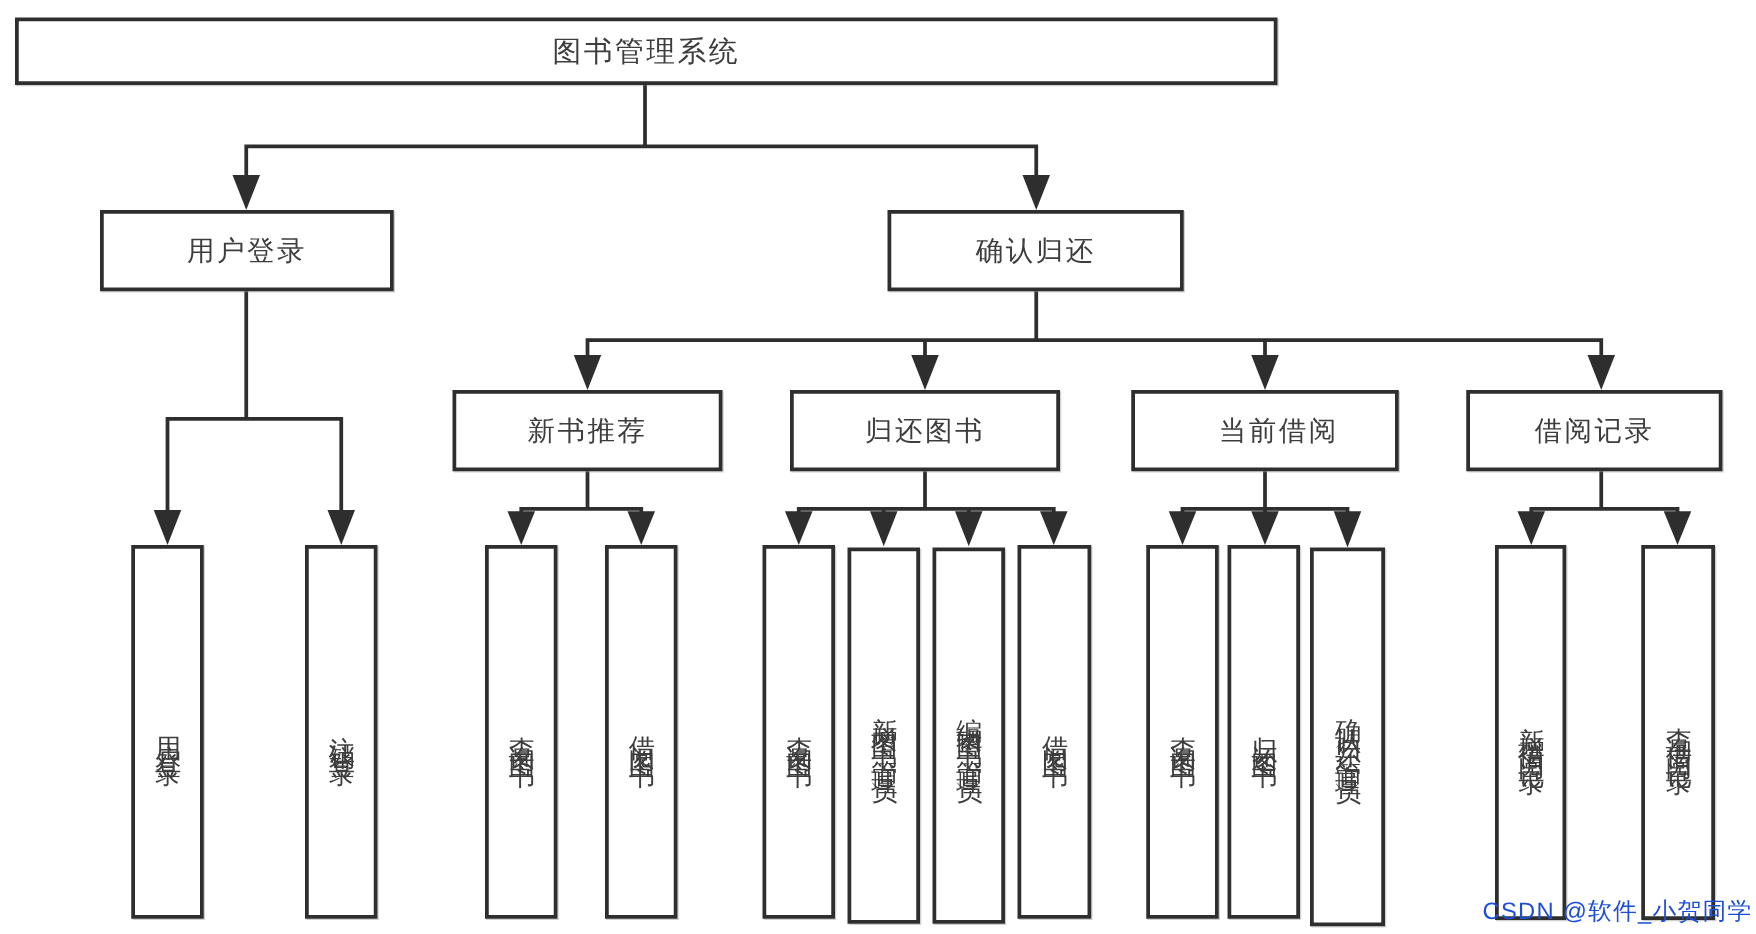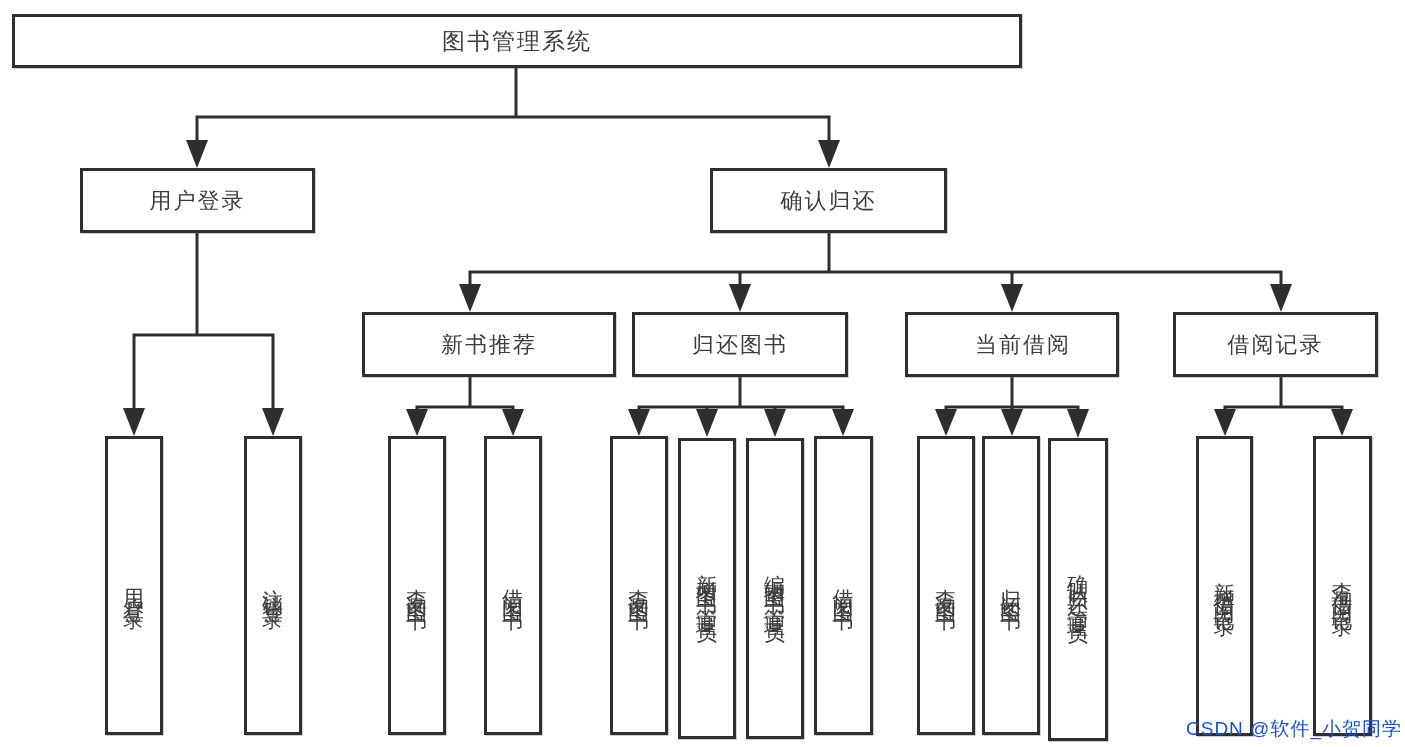"新书推荐" div.node { width: 254px -> 216px }
